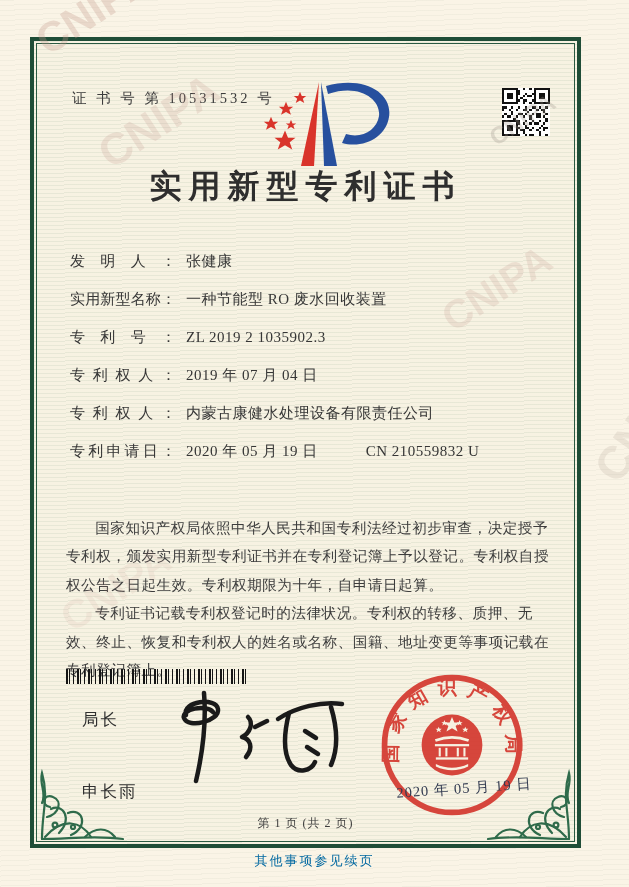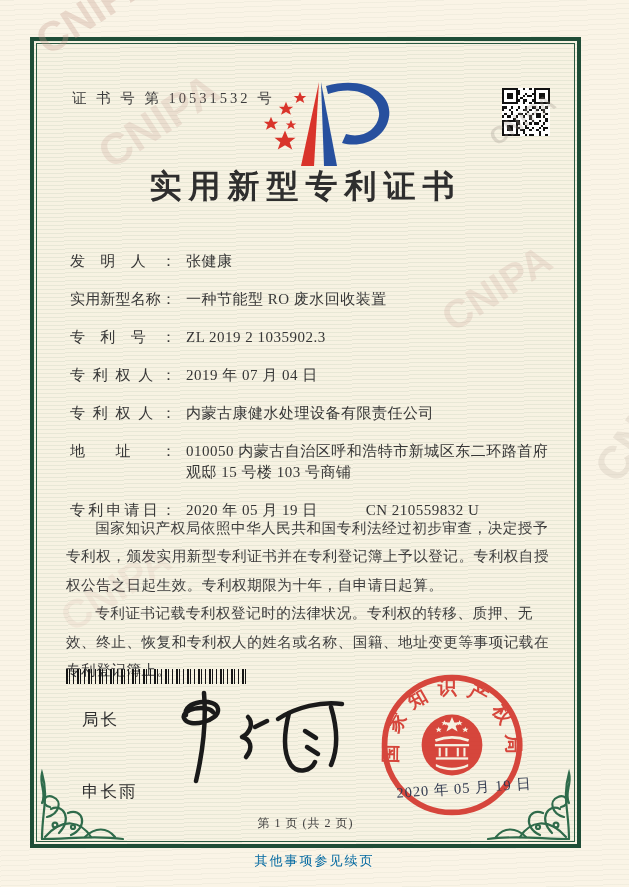"地址：" div.frow { html: <div> <span>地址：</span> <span>010050 内蒙古自治区呼和浩特市新城区东二环路首府观邸 15 号楼 103 号商铺</span> </div> -> none }
